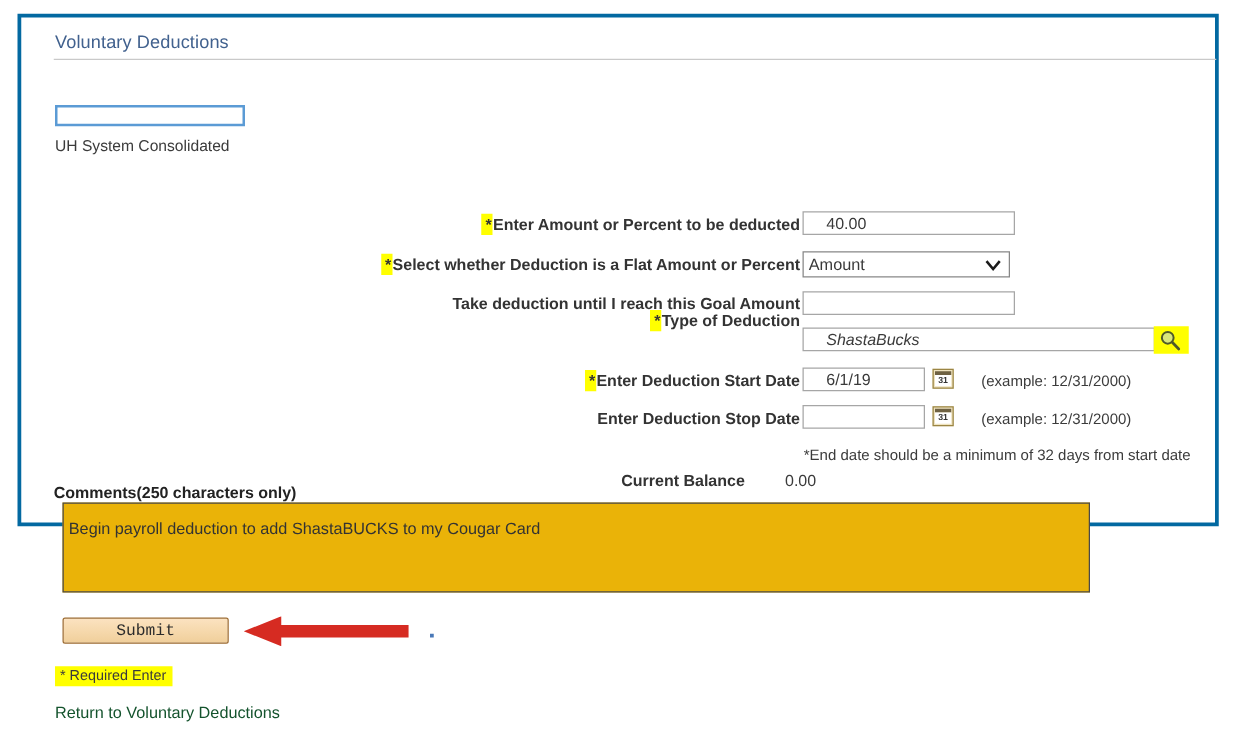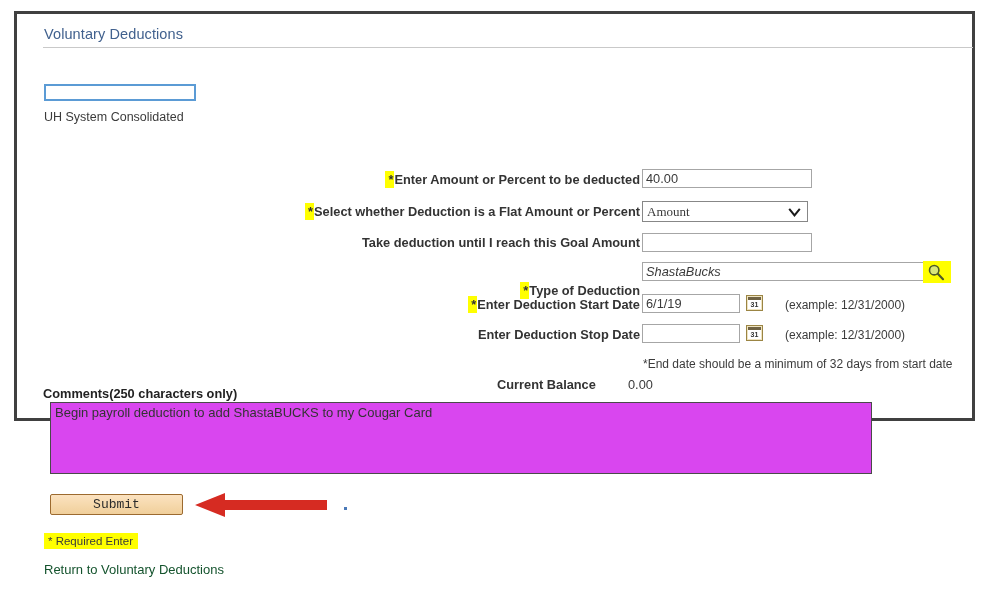"Voluntary Deductions" .blue-frame { border: 3px solid #404040 -> 3px solid #0369a1 }
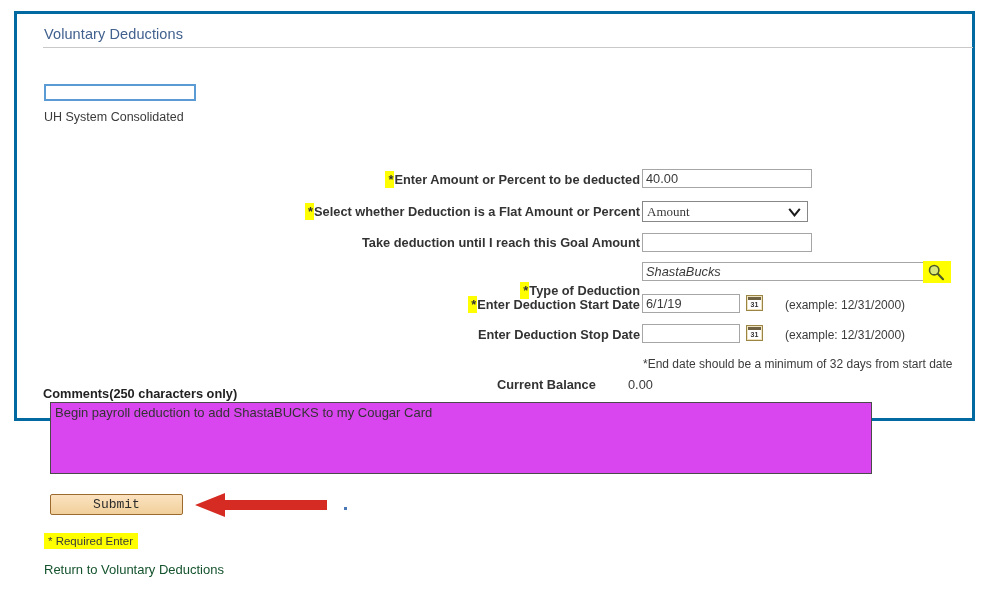"40.00" .fin { padding: 0 3px -> 0 18px }
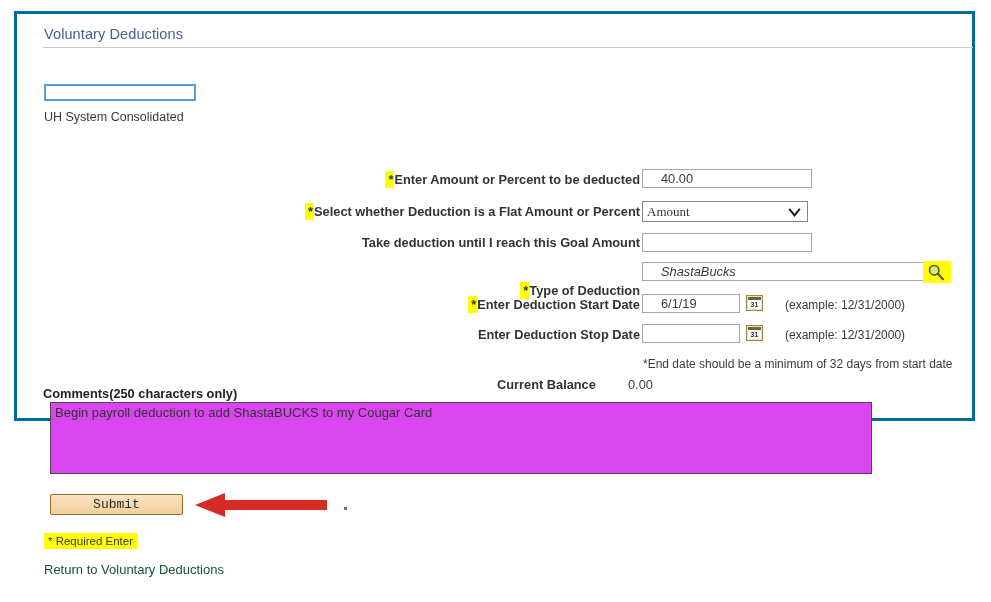"Amount" .fsel { font-family: Liberation Serif, serif -> Liberation Sans, sans-serif }
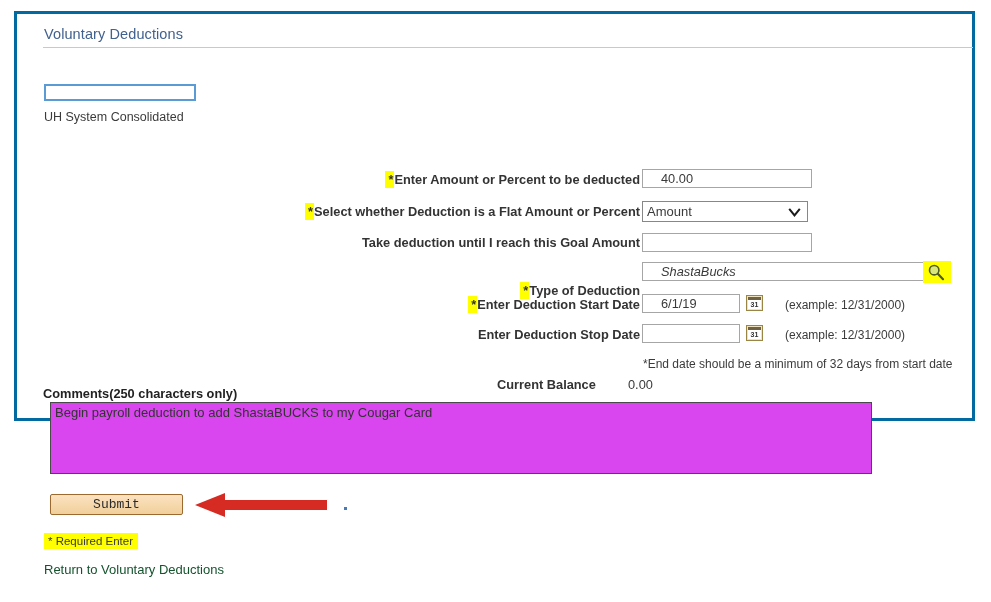"*Type of Deduction" div.frow { top: 266px -> 232px }
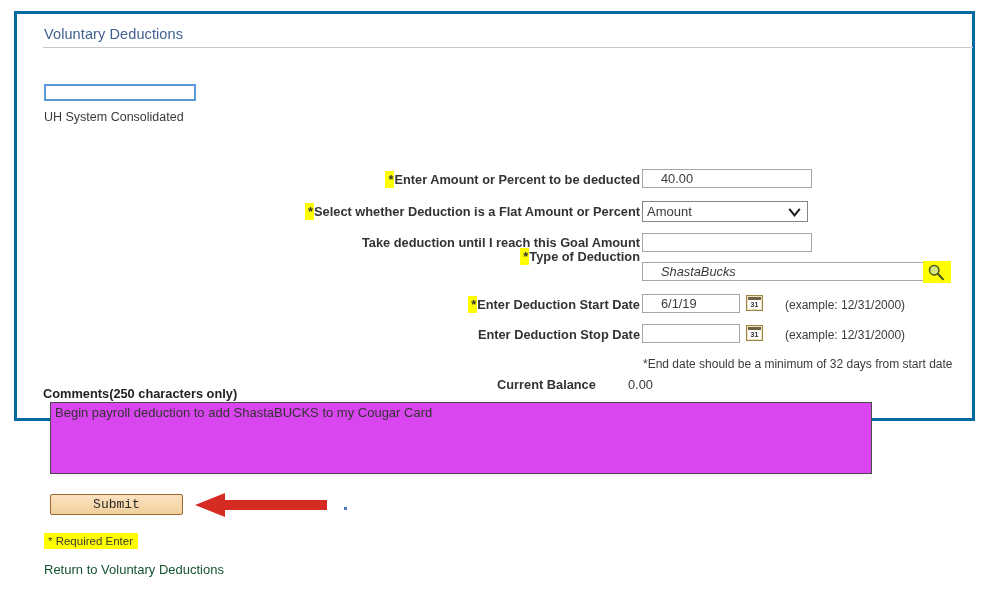"Begin payroll deduction to add" .comments-box { background: #d946ef -> #eab308; padding: 2px 4px -> 12px 4px }
